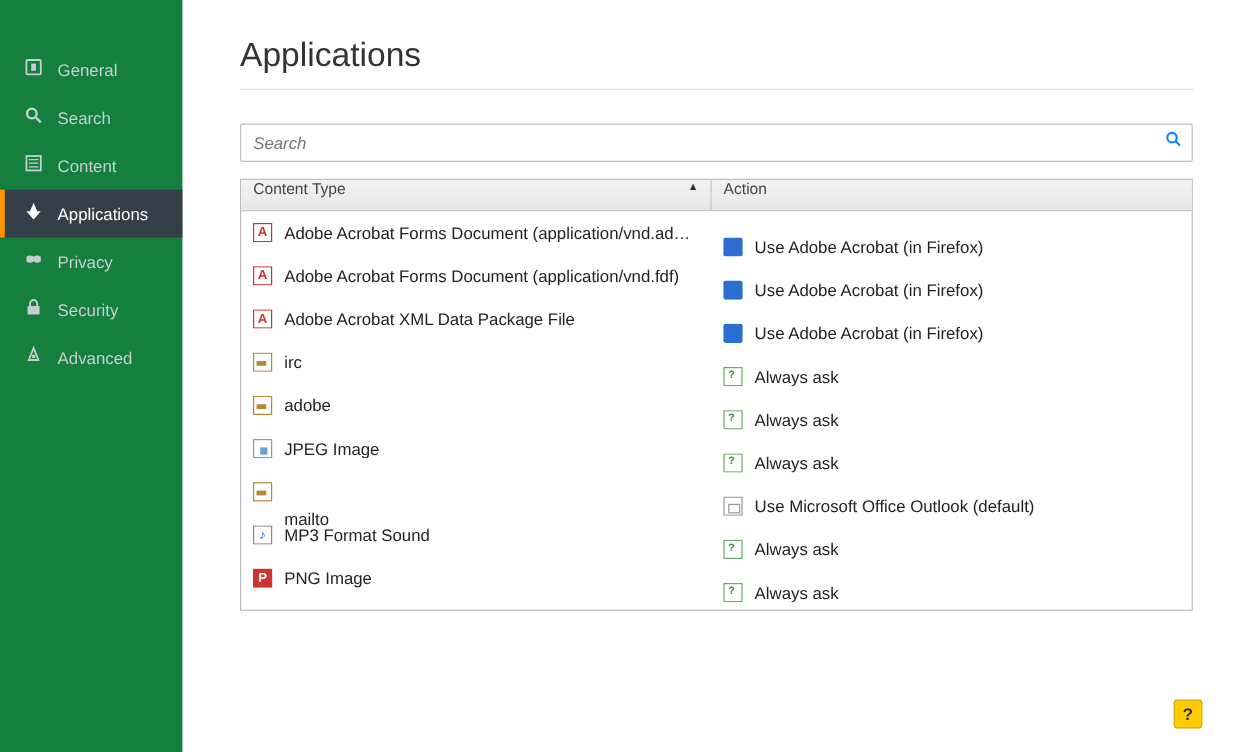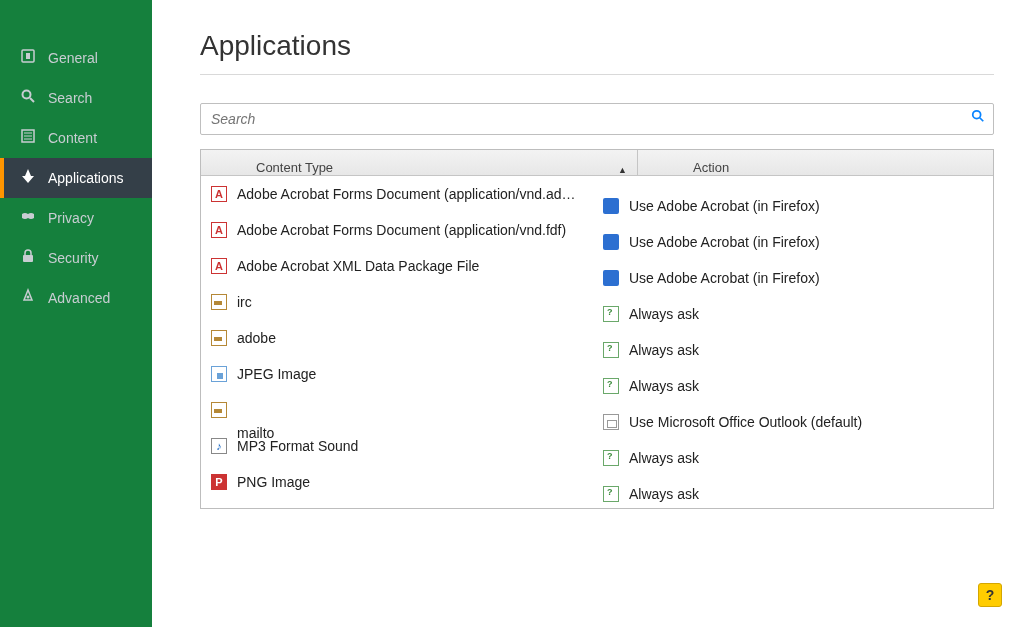"Content Type" .th { align-items: flex-end -> flex-start; margin-left: 45px -> none }
